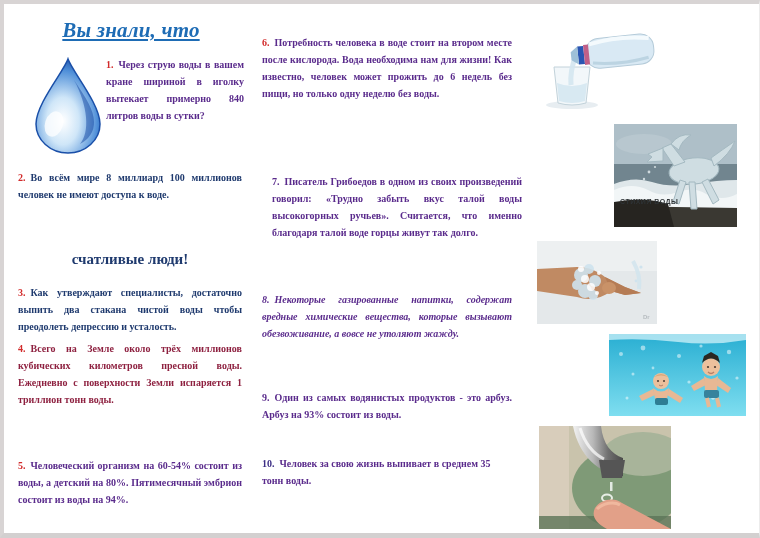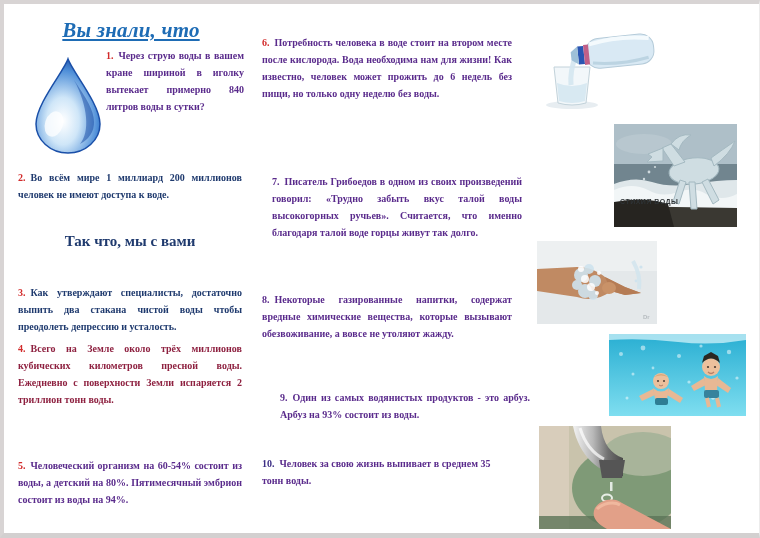"1. Через струю воды в" .f1 { top: 43px -> 52px }
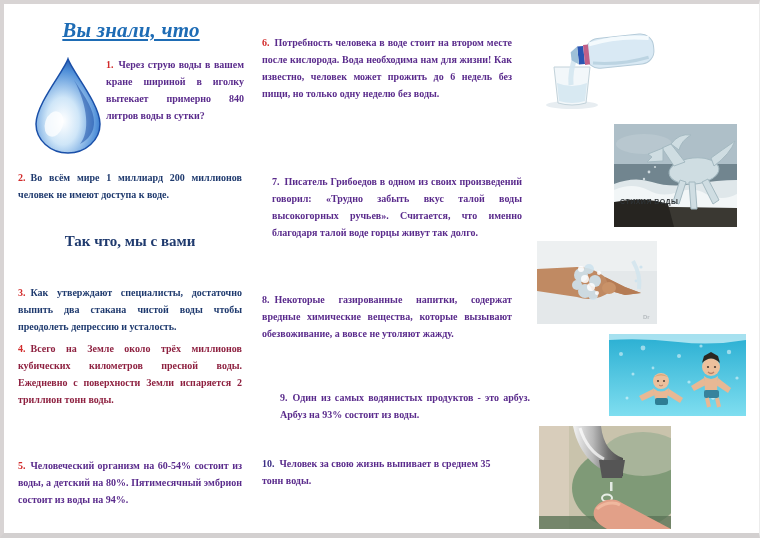"Во всём мире 1 миллиард" span { text: 1 миллиард 200 -> 8 миллиард 100 }
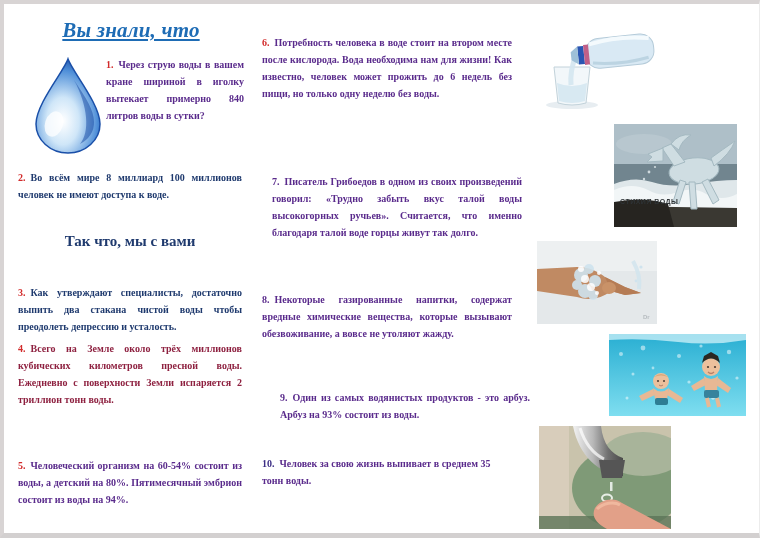"Так что, мы с вами" span { html: <span>Так что, мы с вами</span> -> none }
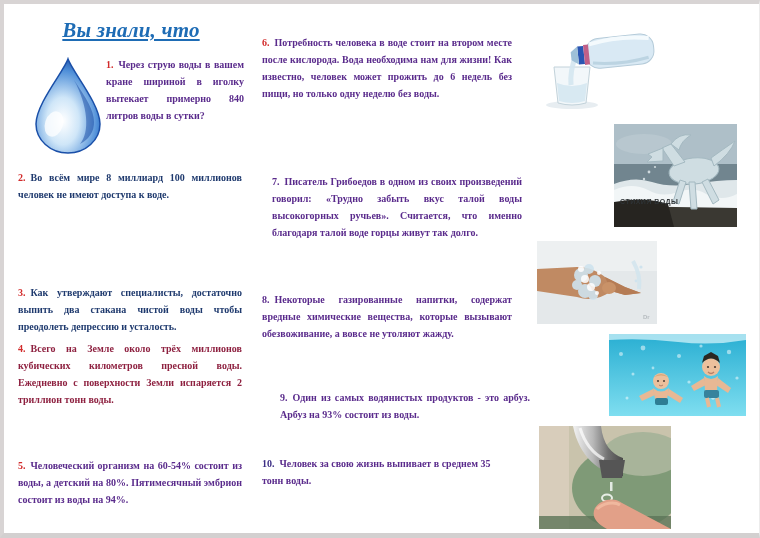"счатливые люди!" span { html: none -> <span>счатливые люди!</span> }
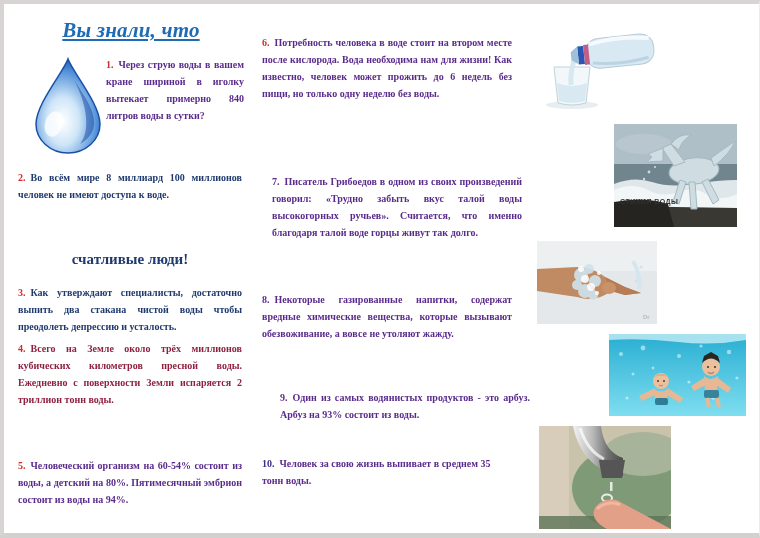"8. Некоторые газированные напитки," .f8 { font-style: none -> italic }
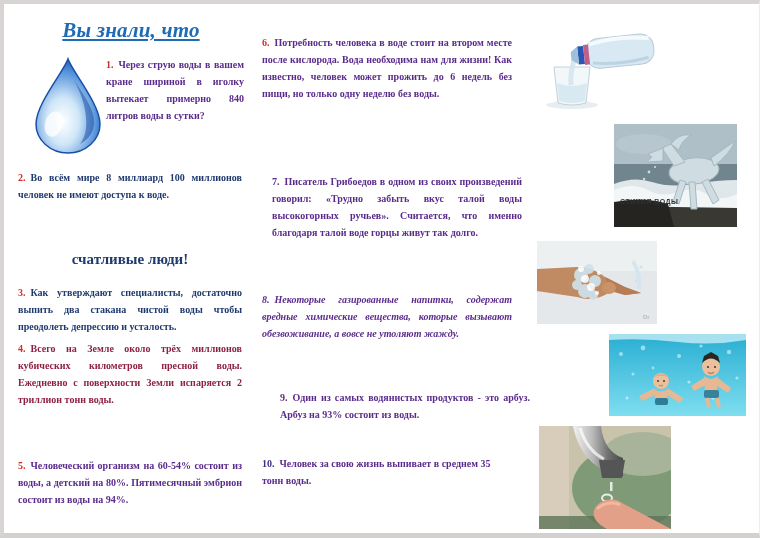"Всего на Земле около трёх" span { text: 2 -> 1 }
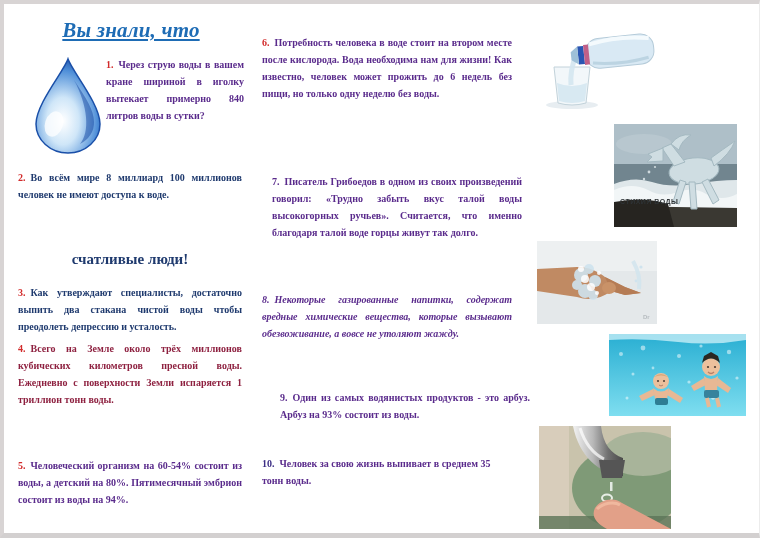"9. Один из самых водянистых" .f9 { left: 24px -> 6px }
